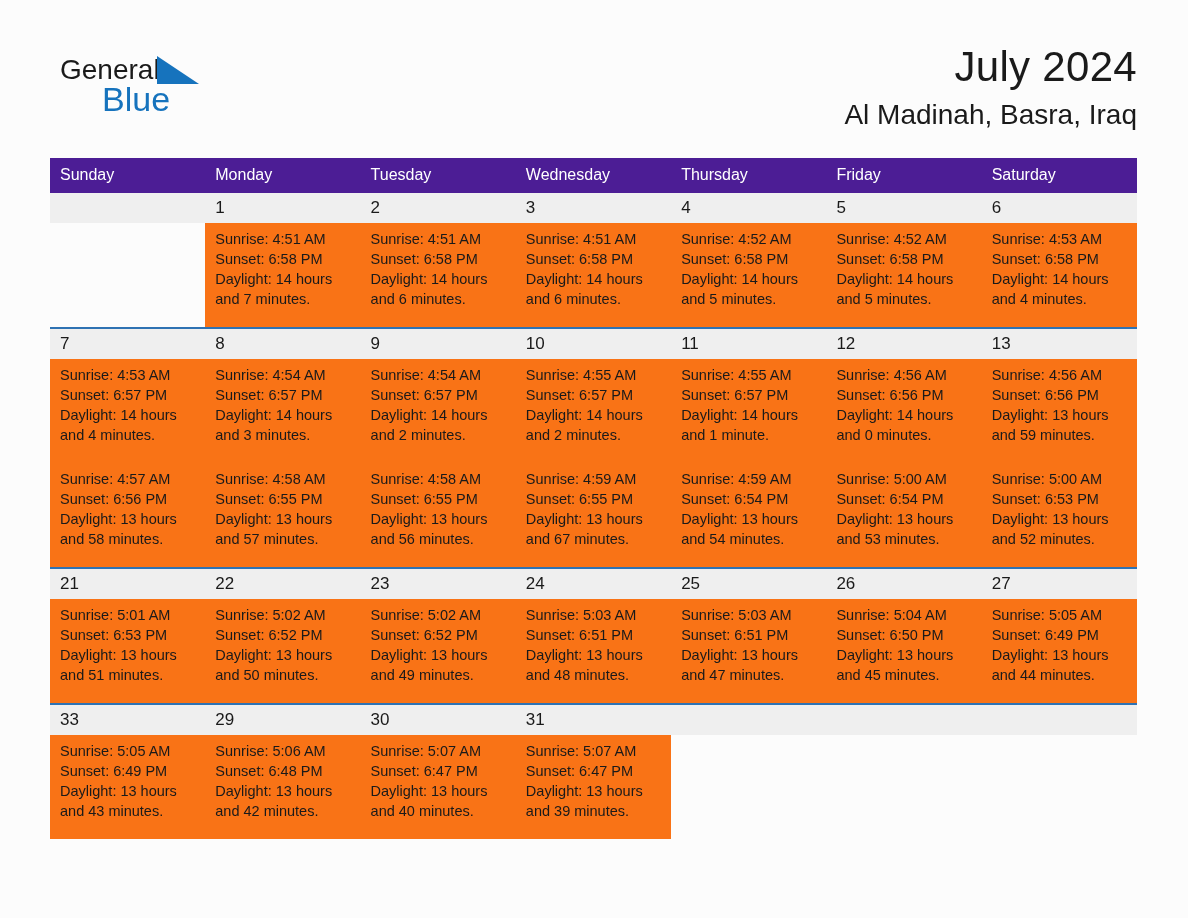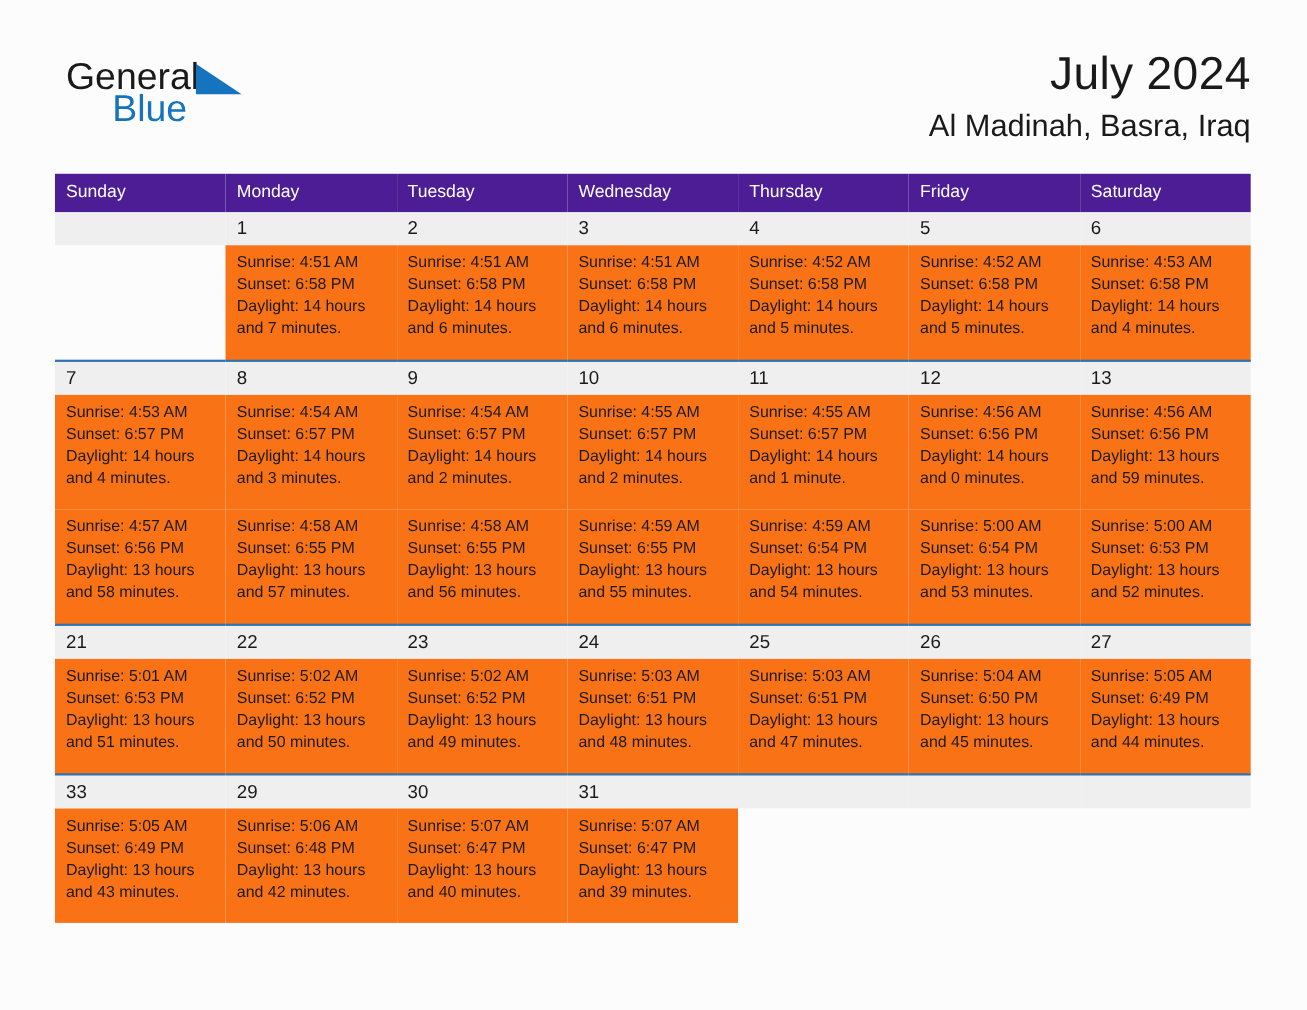"General" .logo-general { font-size: 34px -> 28px }
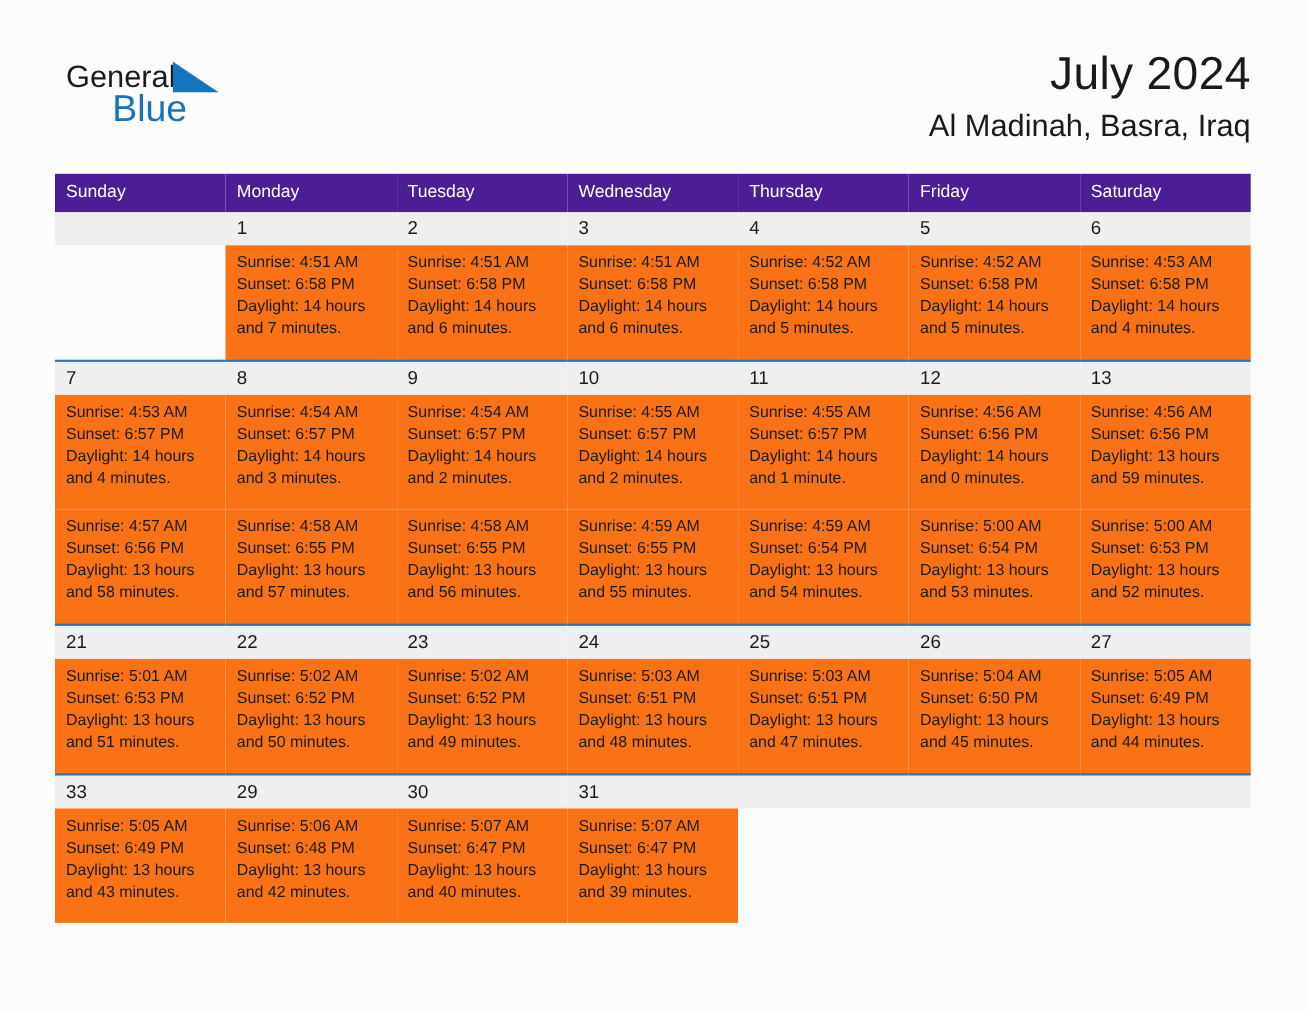"and 55 minutes." span.info-line { text: 55 -> 67 }
